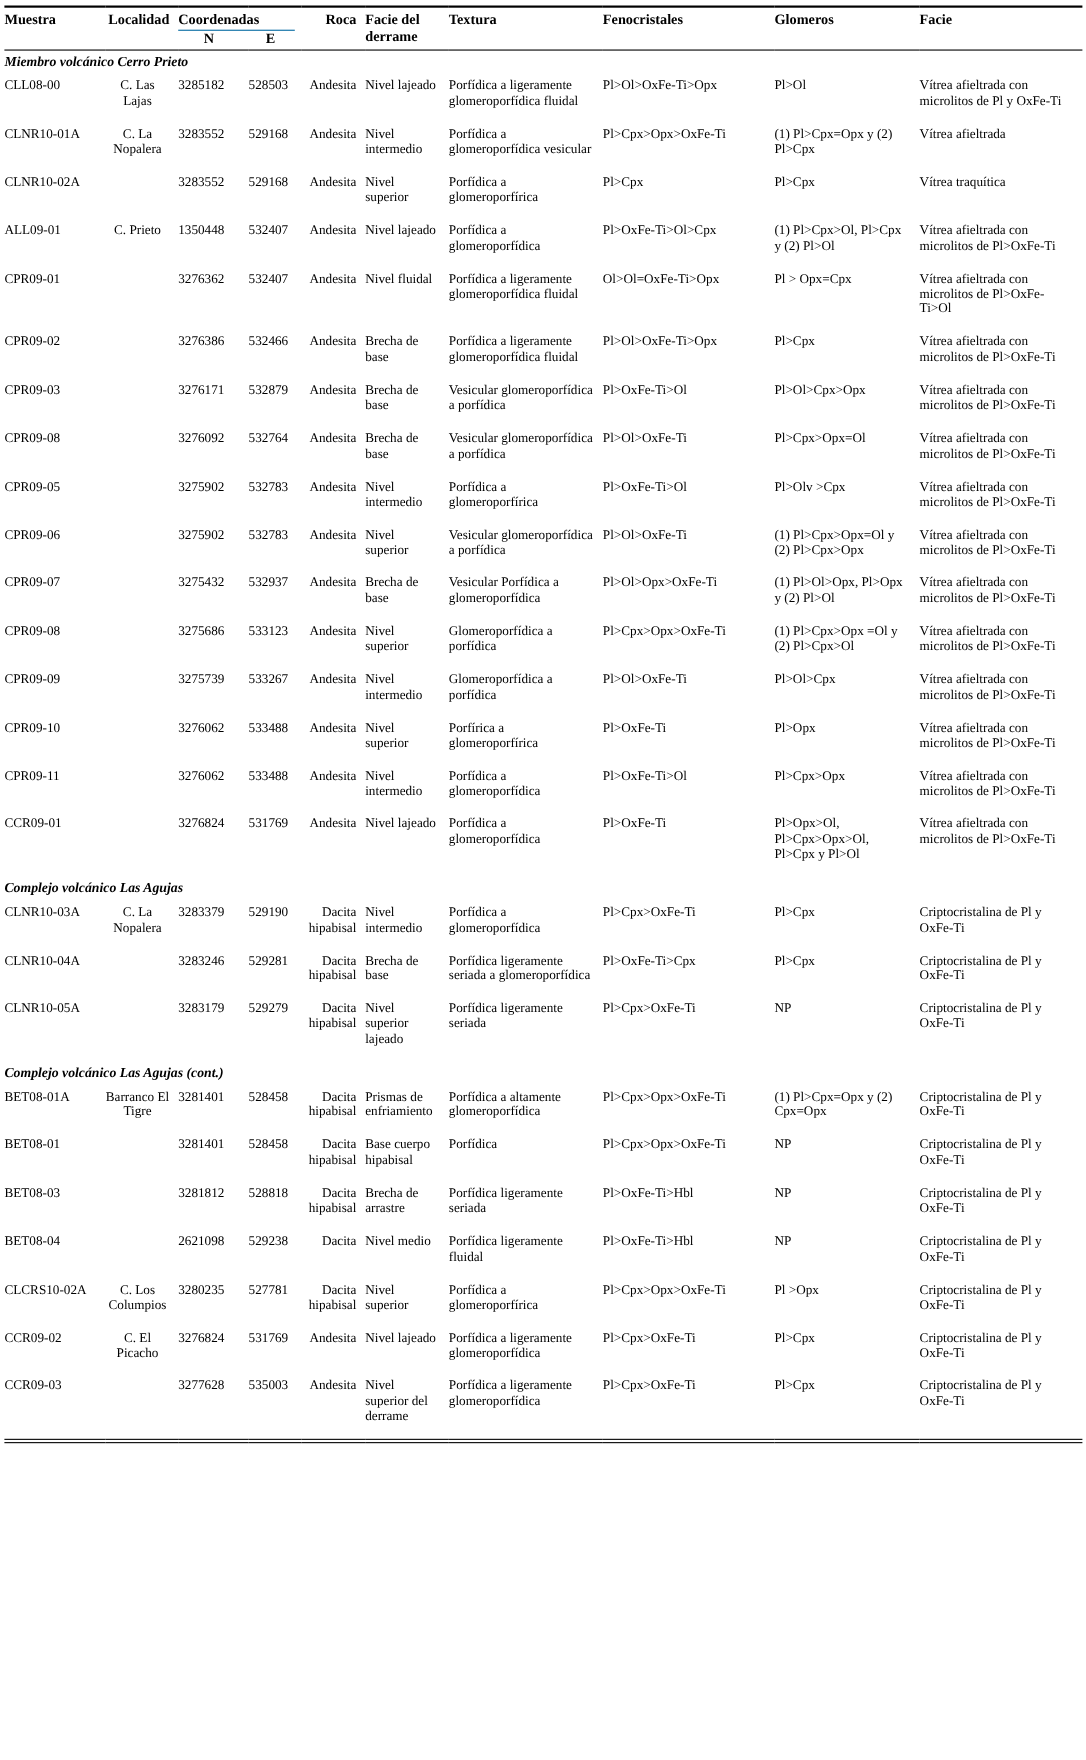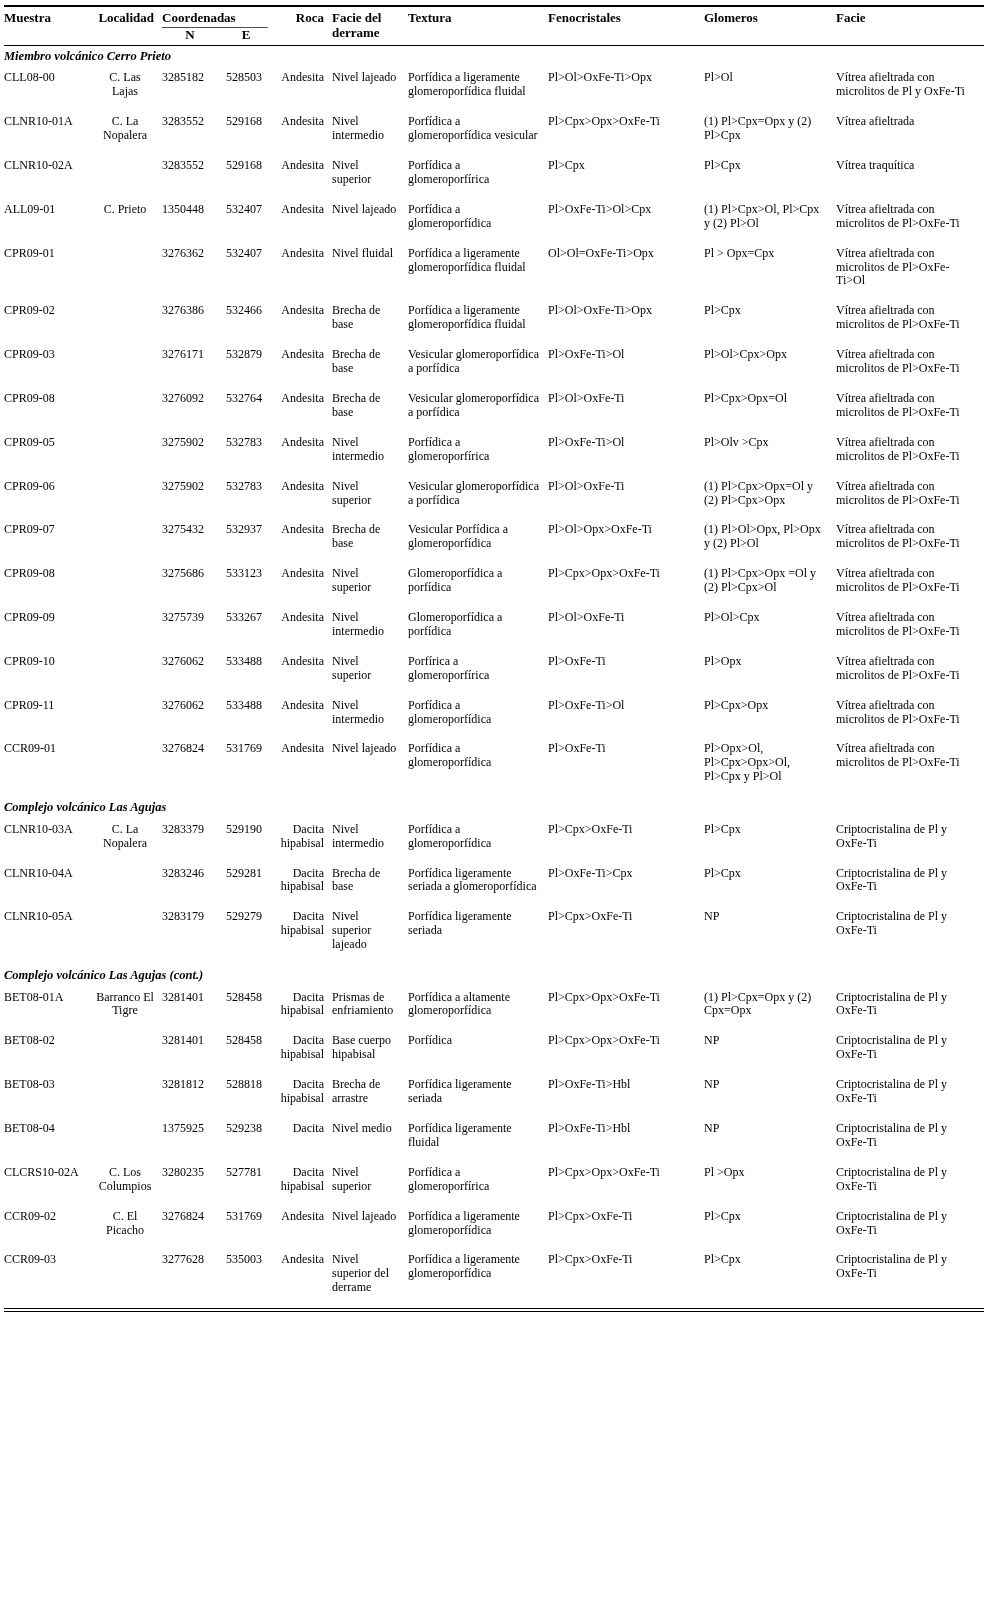"BET08-02" td.c-muestra { text: BET08-02 -> BET08-01 }
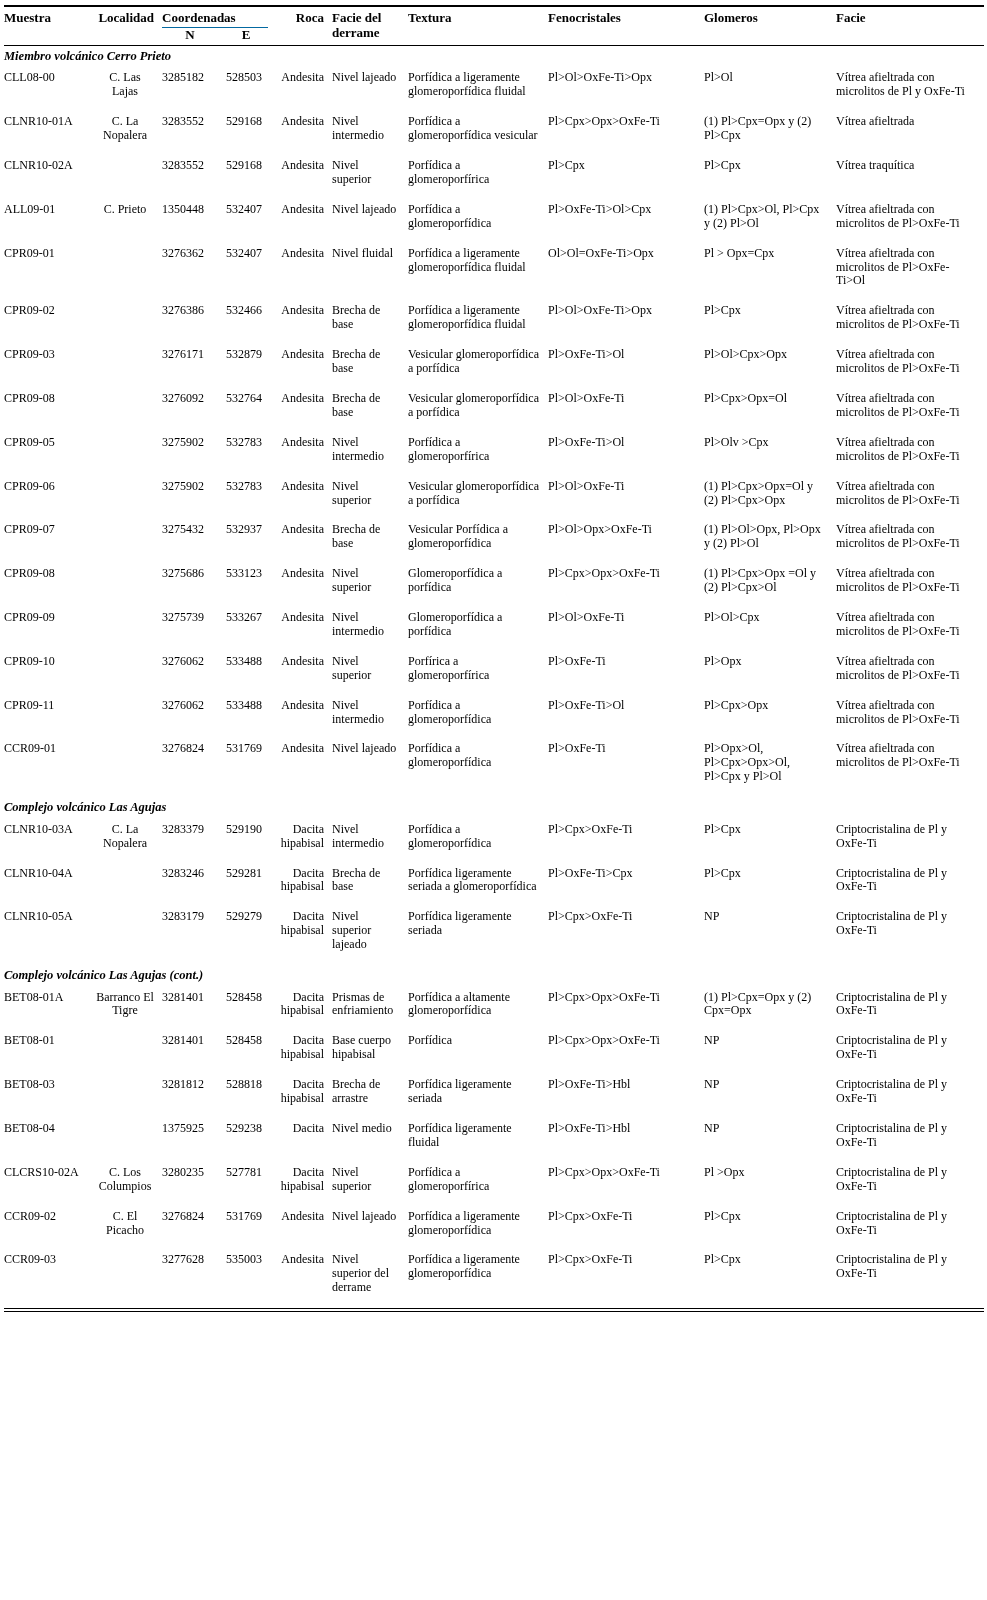"1375925" td.c-n { text: 1375925 -> 2621098 }
